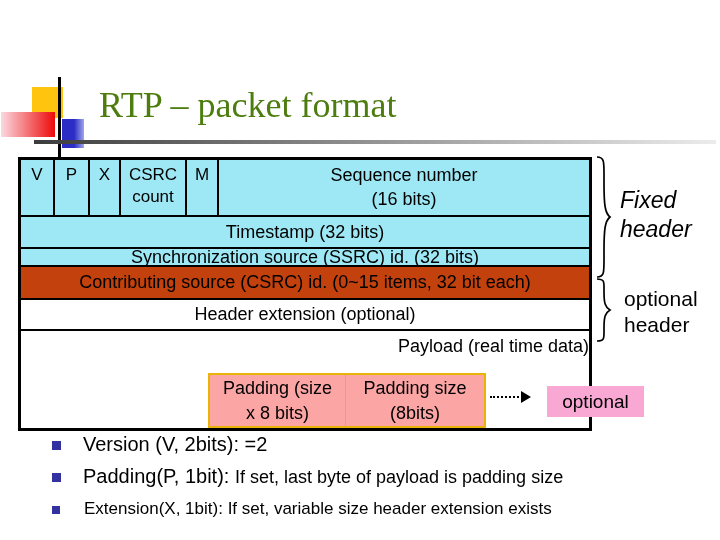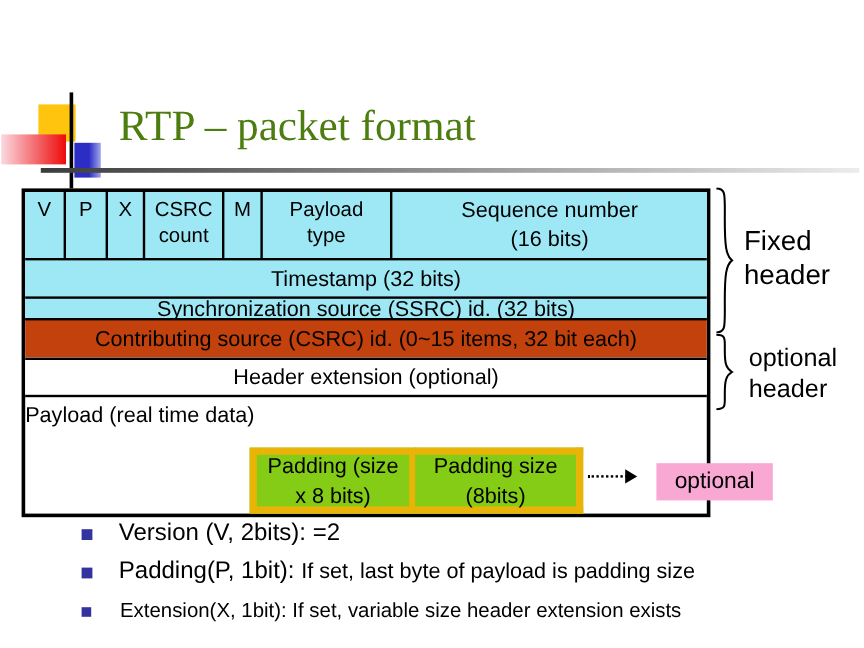"Payload type" div.cell { html: <div> <span>Payload type</span> </div> -> none }
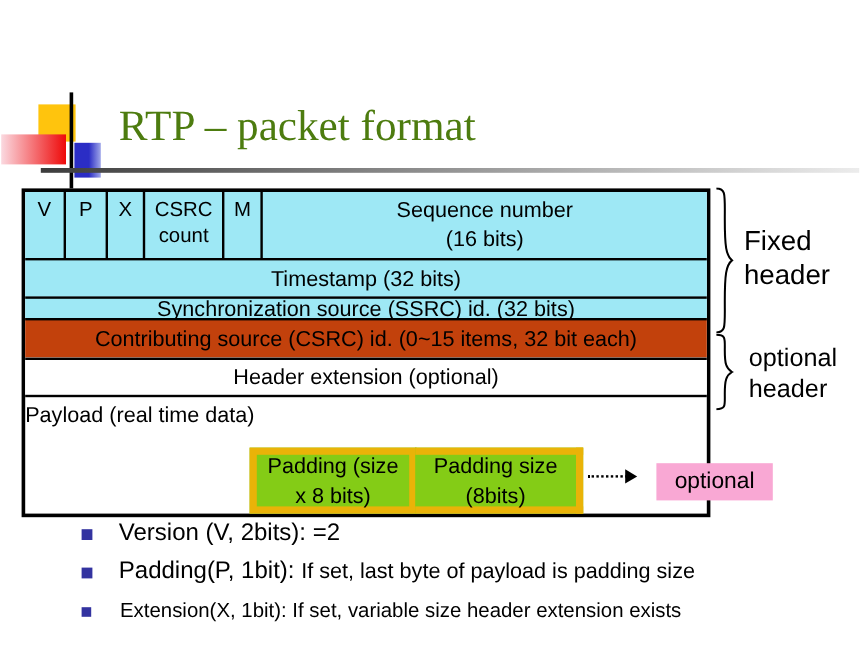"Fixed header" .fixed-label { font-style: none -> italic }
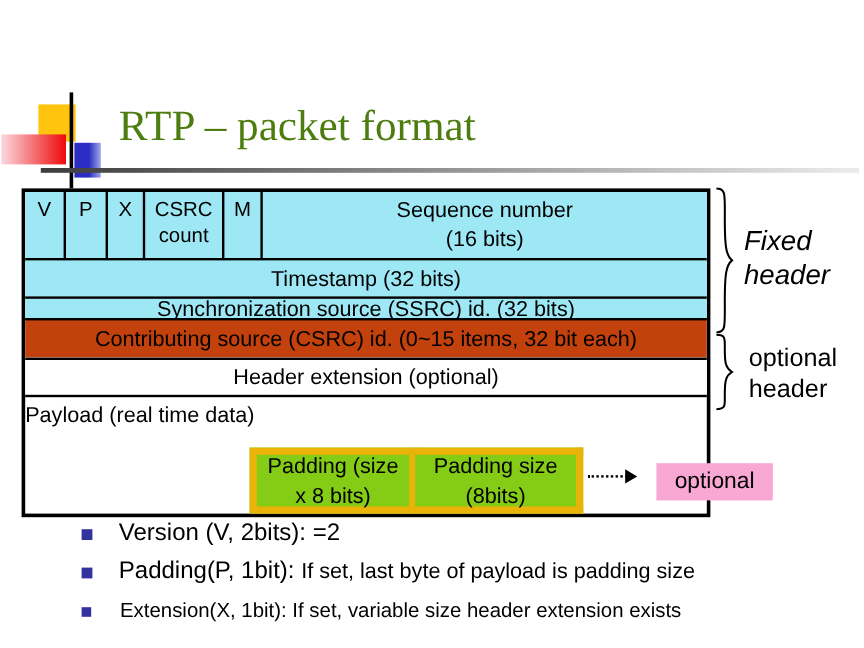"Payload (real time data)" .payload-label { text-align: left -> right }
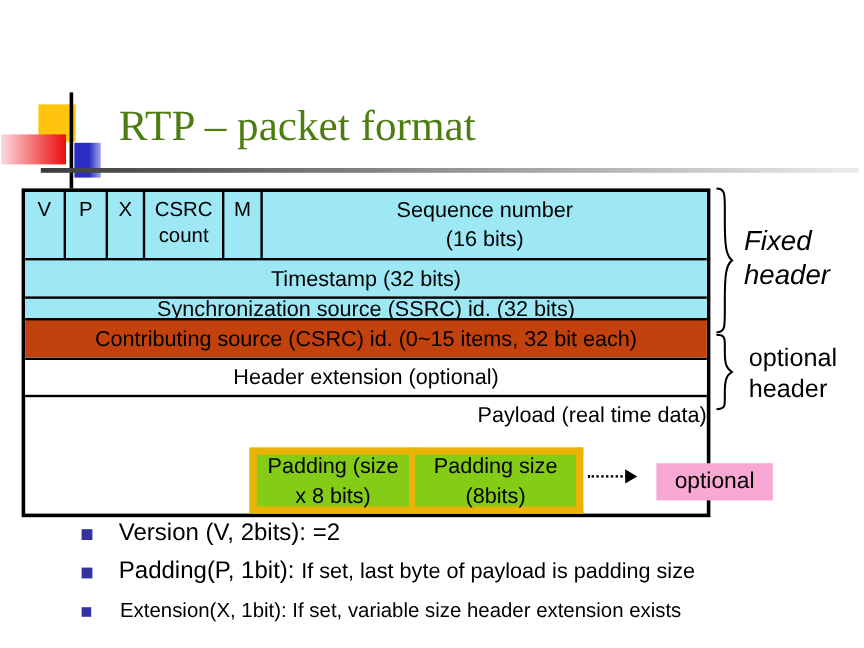"Padding (size x 8 bits)" .padbox { background: #84cc16 -> #fca5a5; border: 6px solid #eab308 -> 2px solid #eab308 }
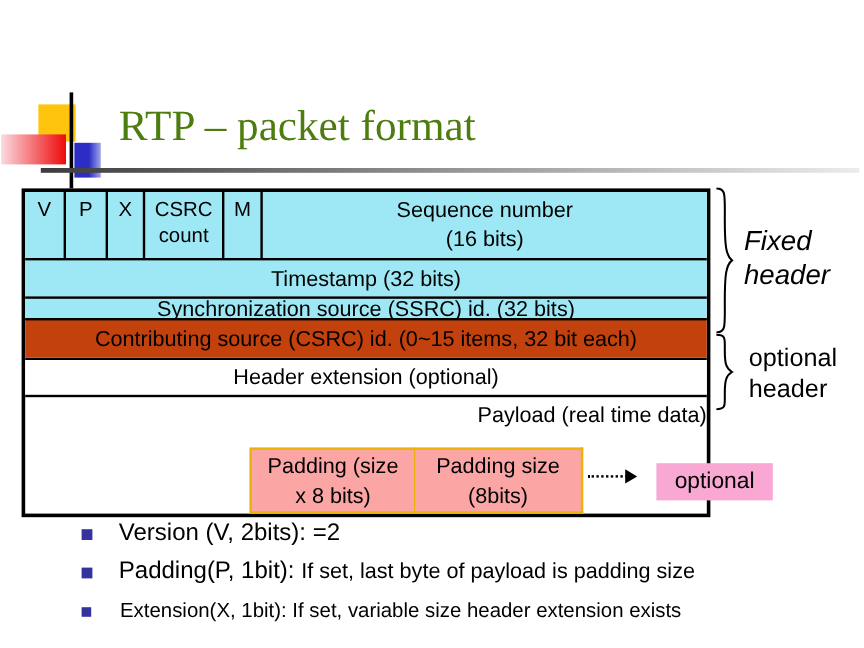"Version (V, 2bits): =2" .bullet { left: 68px -> 52px }
